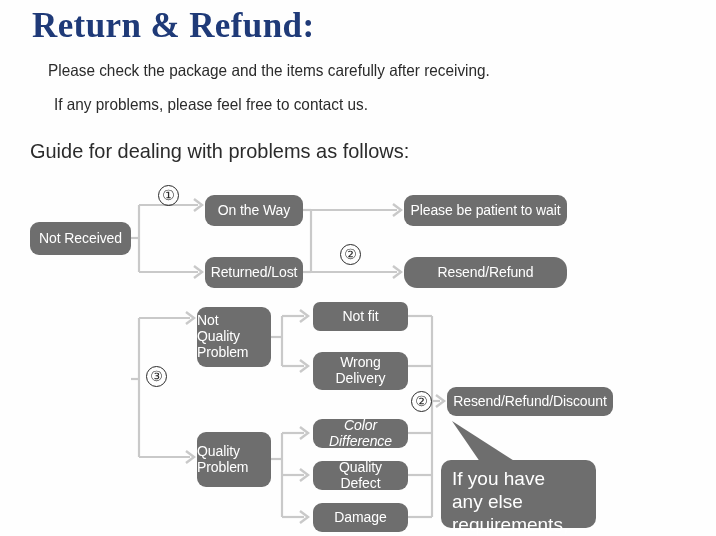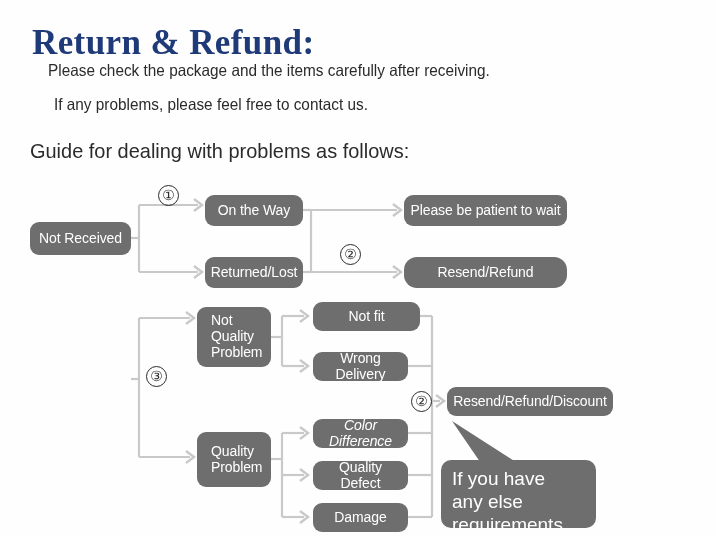"Return & Refund:" .title { top: 23px -> 6px }
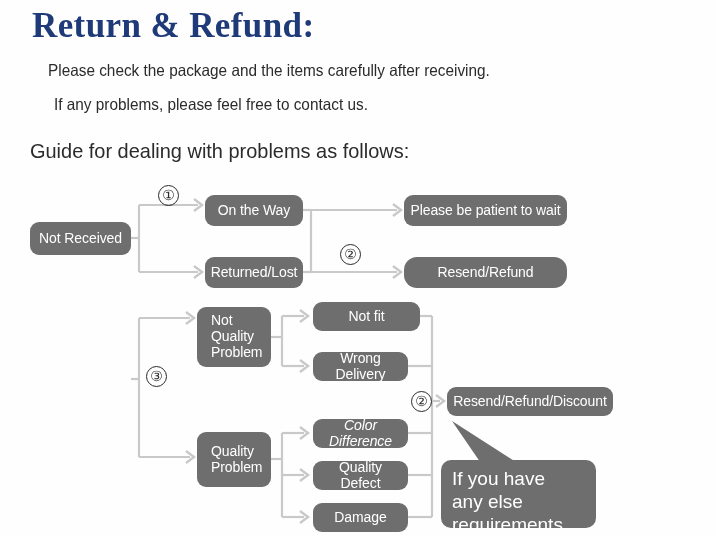"Not" .node.left-al { padding-left: 14px -> 0 }
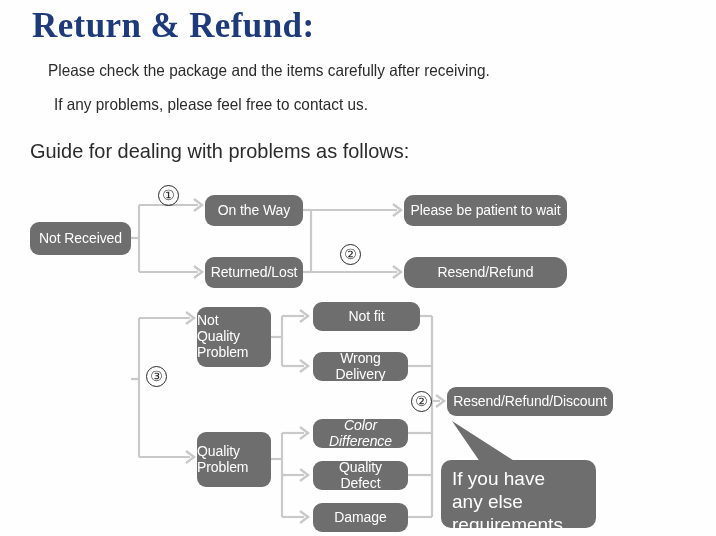"Not fit" div.node { border-radius: none -> 7px; width: 107px -> 95px }
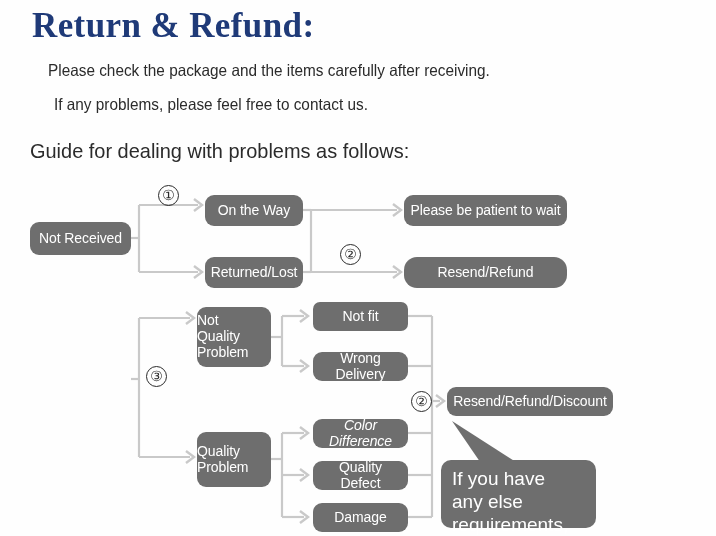"Wrong Delivery" div.node { height: 29px -> 38px }
